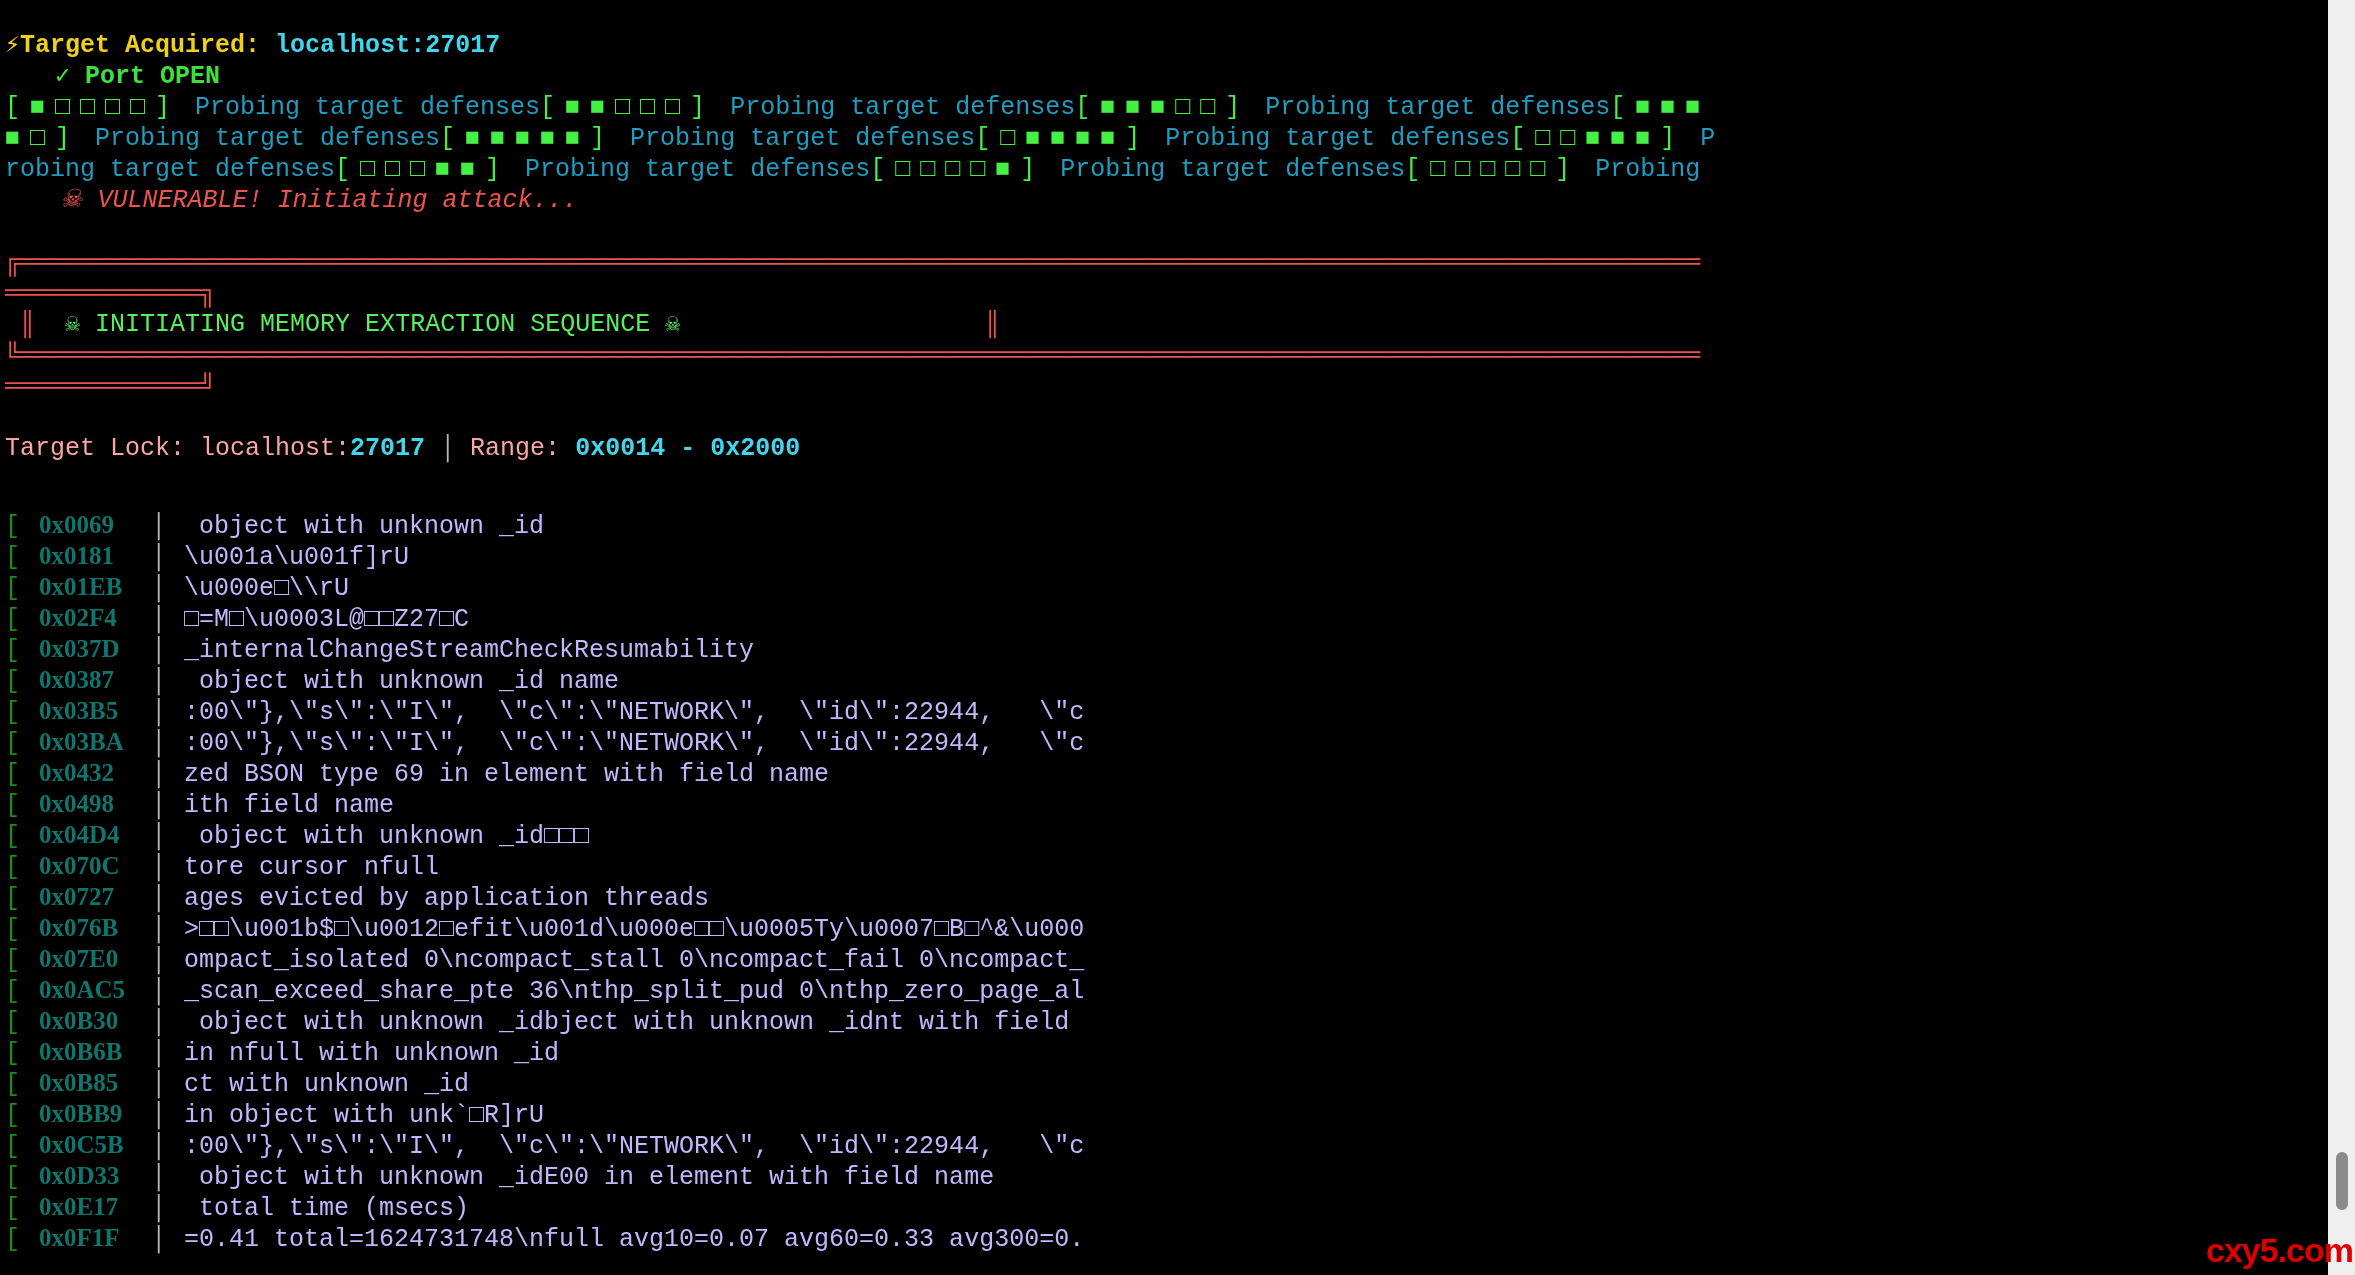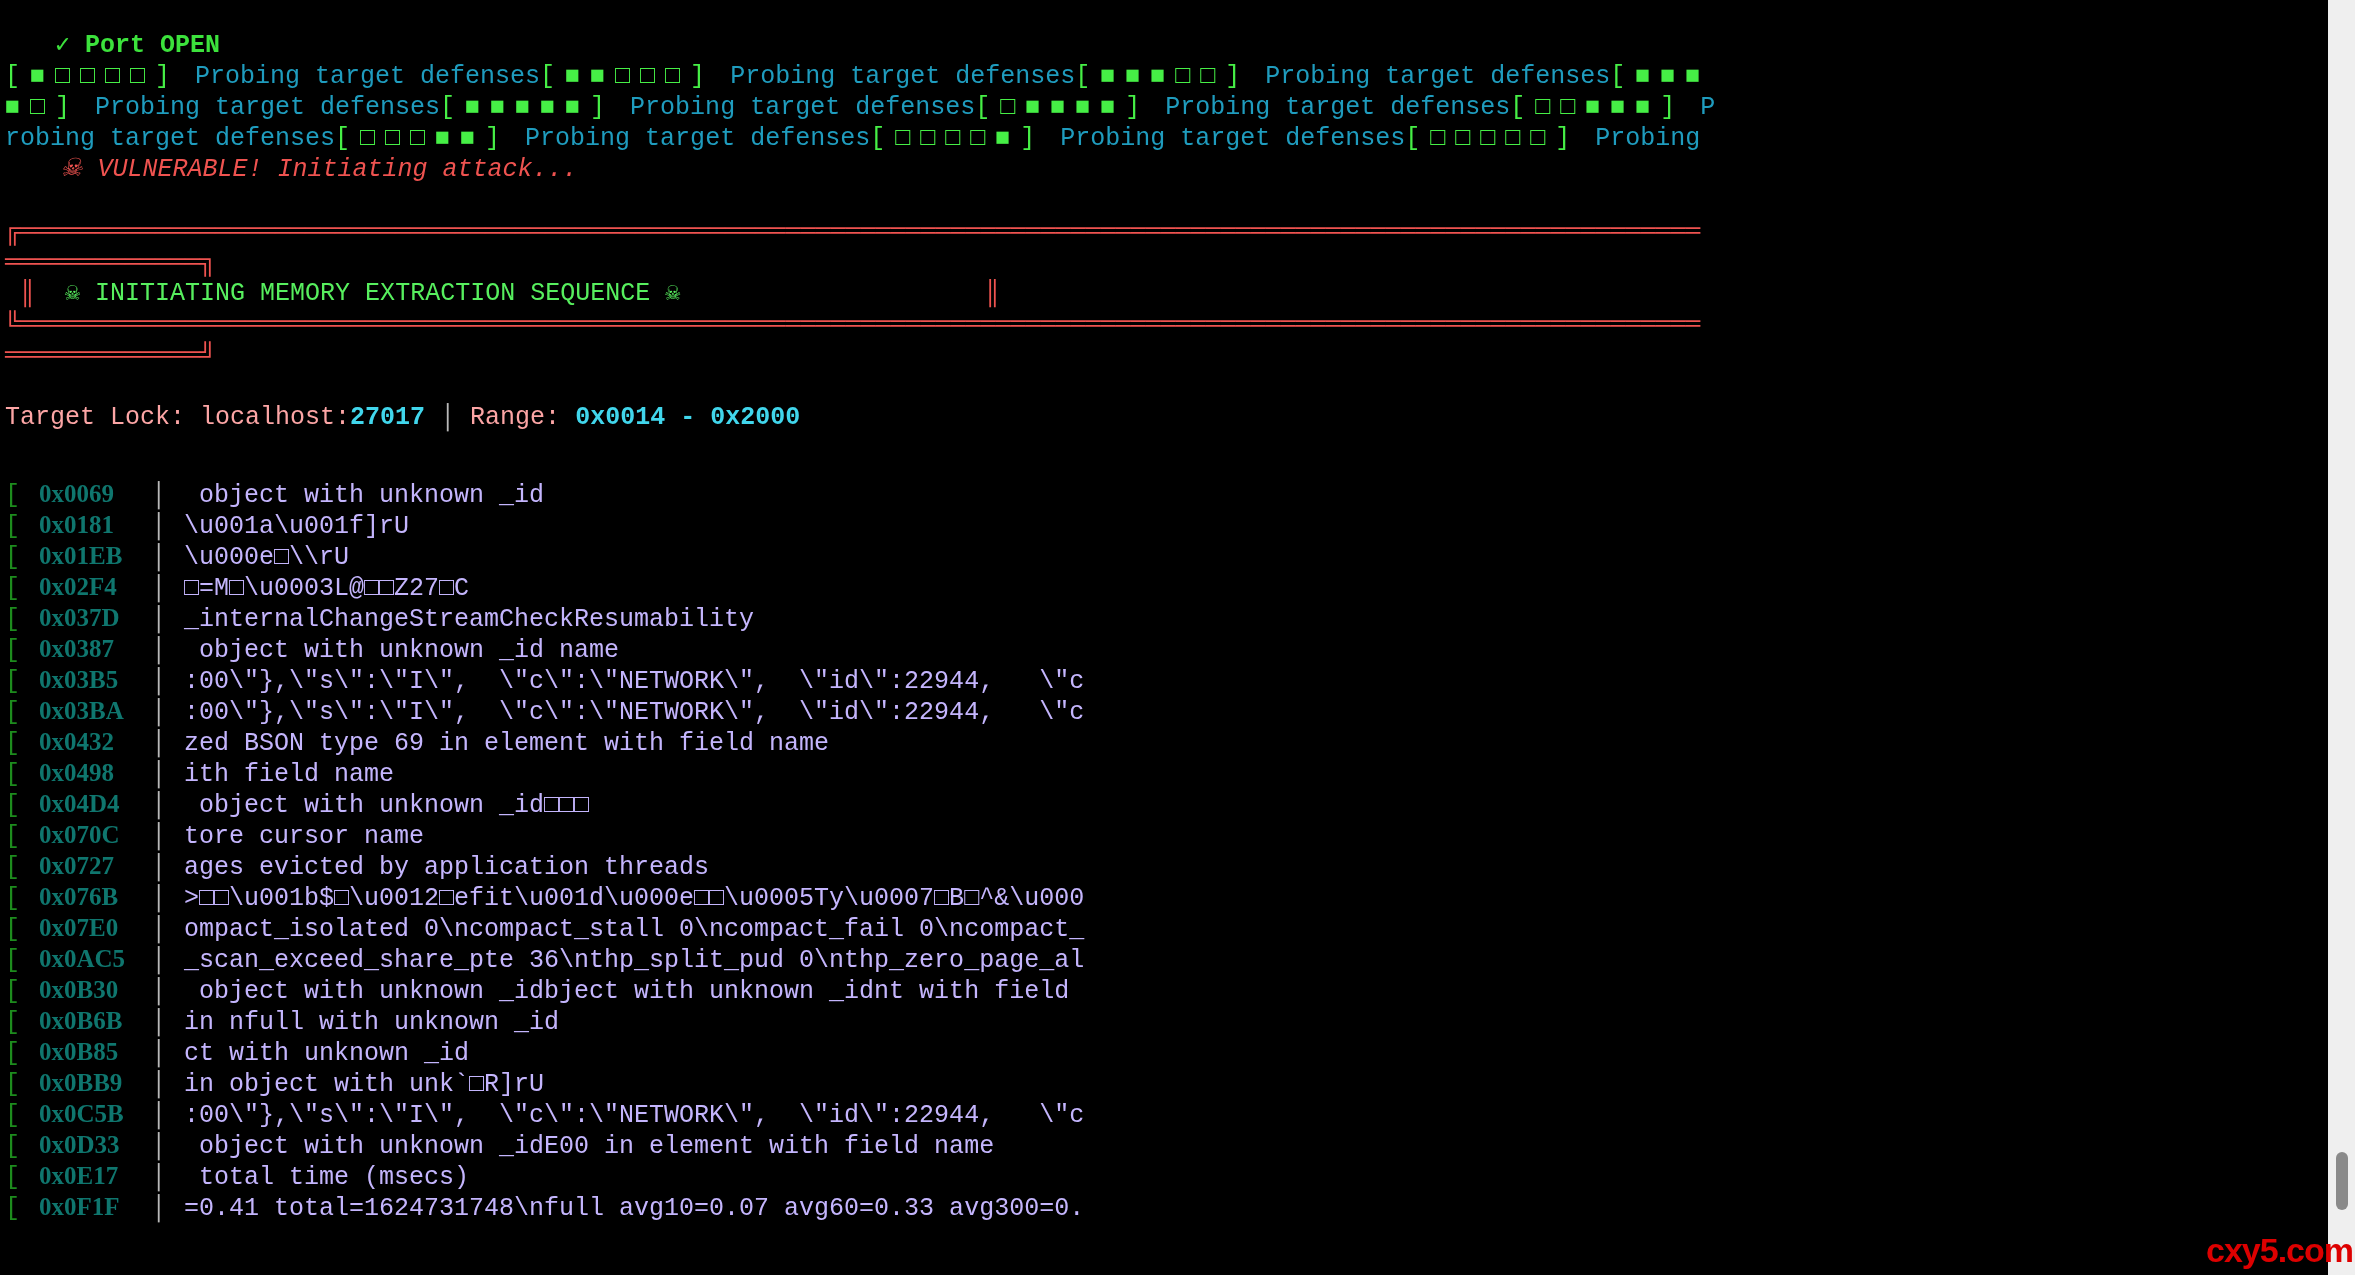"⚡Target Acquired: localhost:27017" div.line { html: none -> <div><span>⚡</span><span>Target Acquired: </span><span>localhost:27017</span></div> }
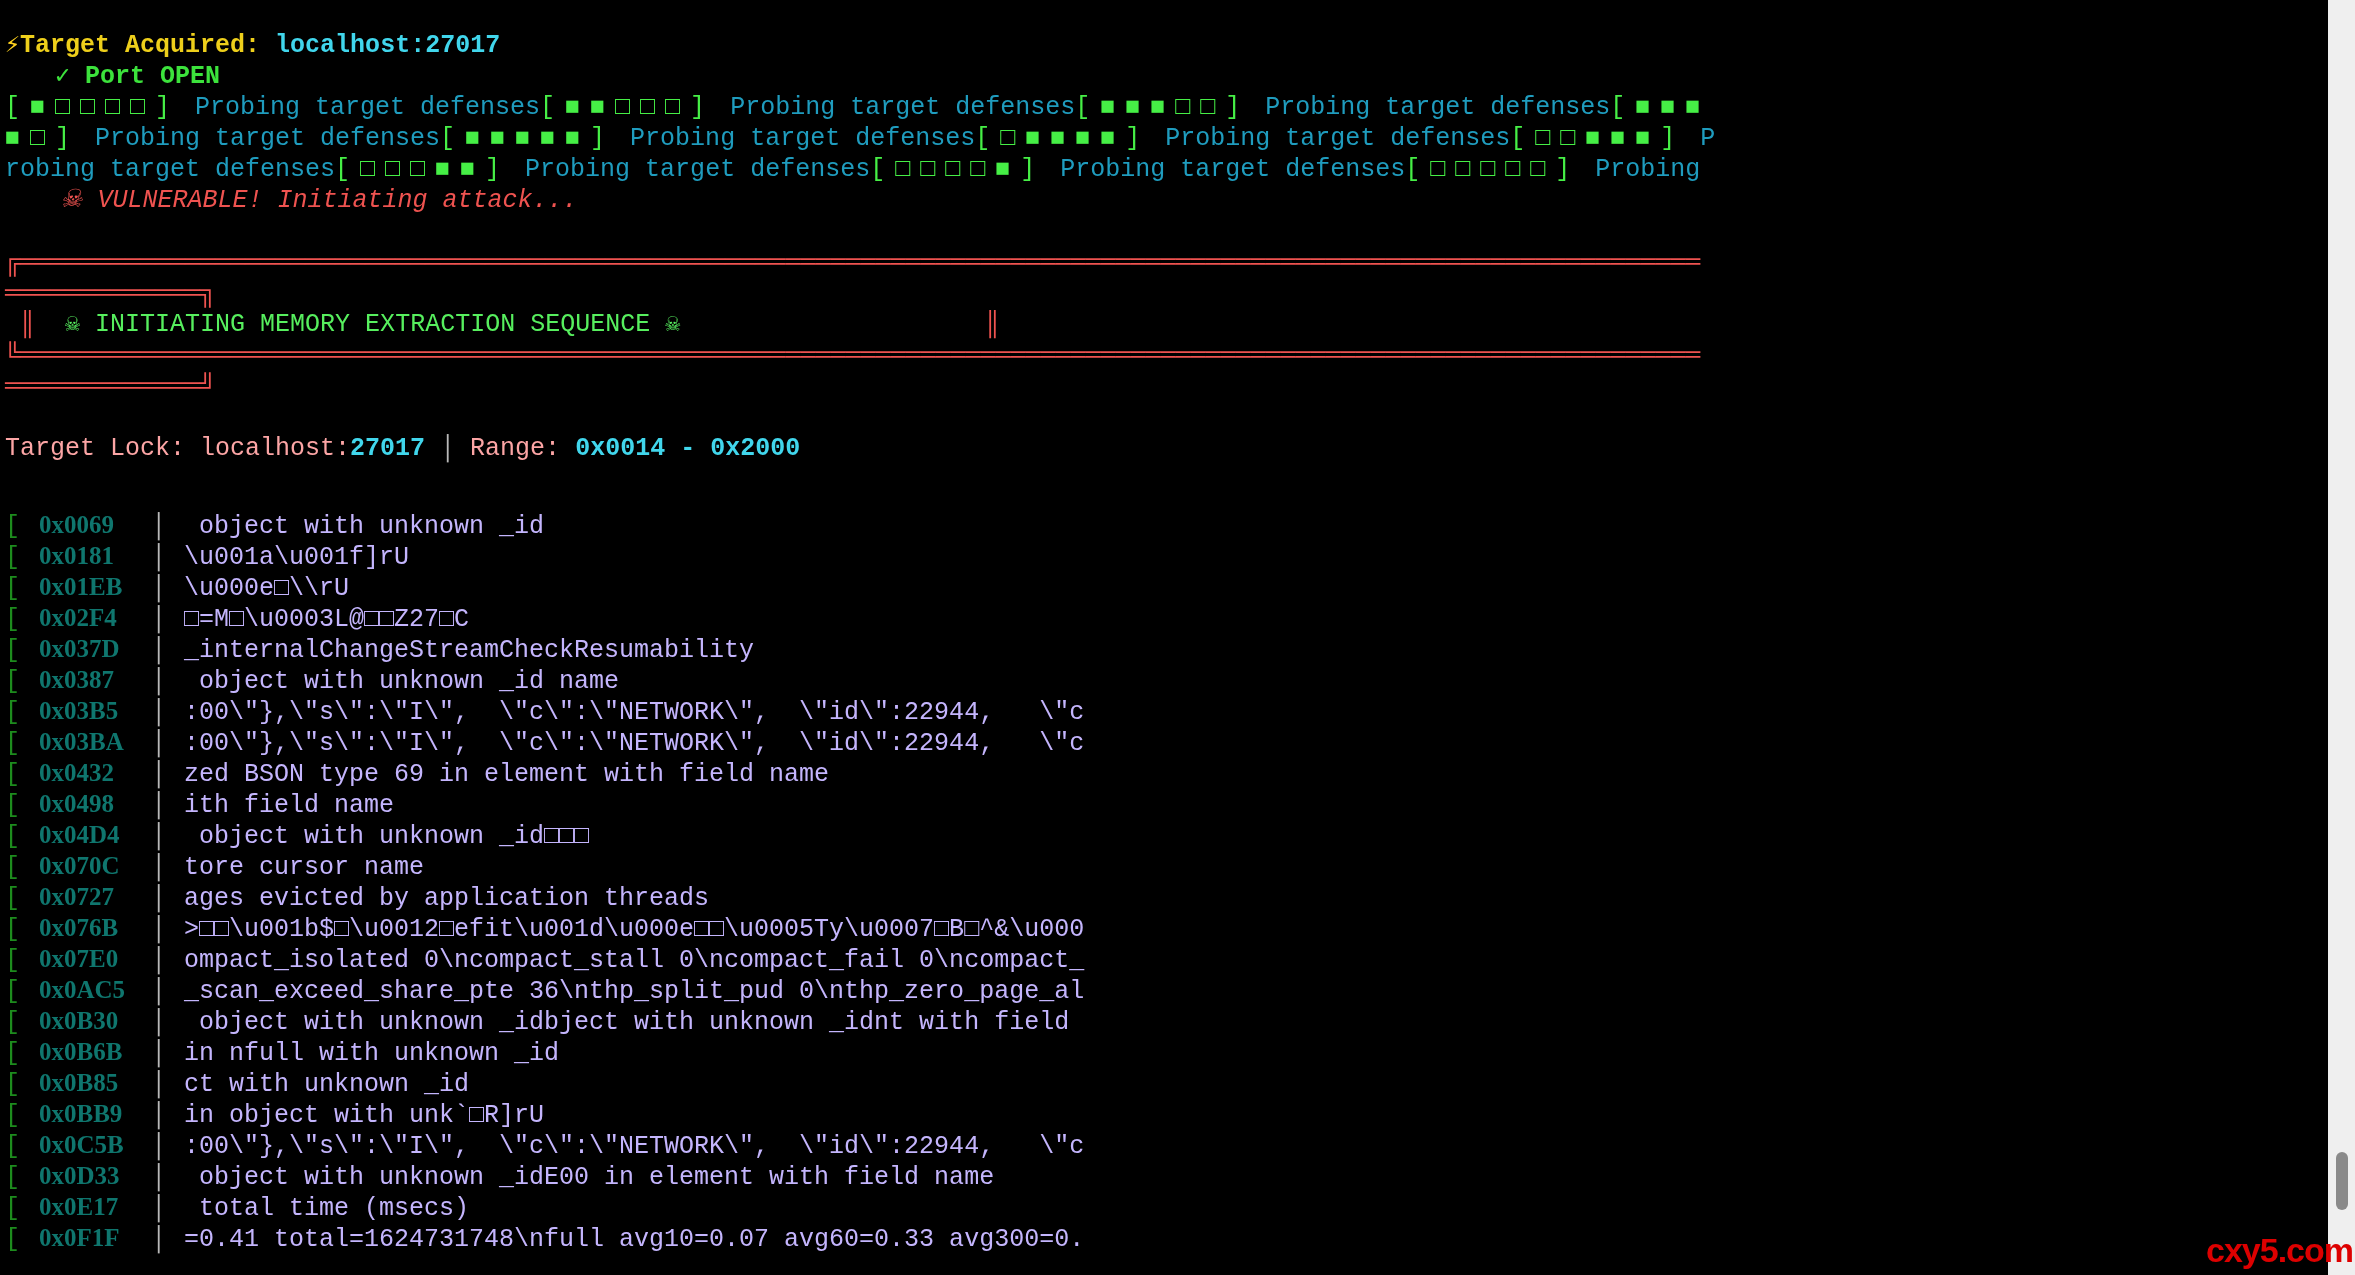"tore cursor name" span.val { text: name -> nfull }
